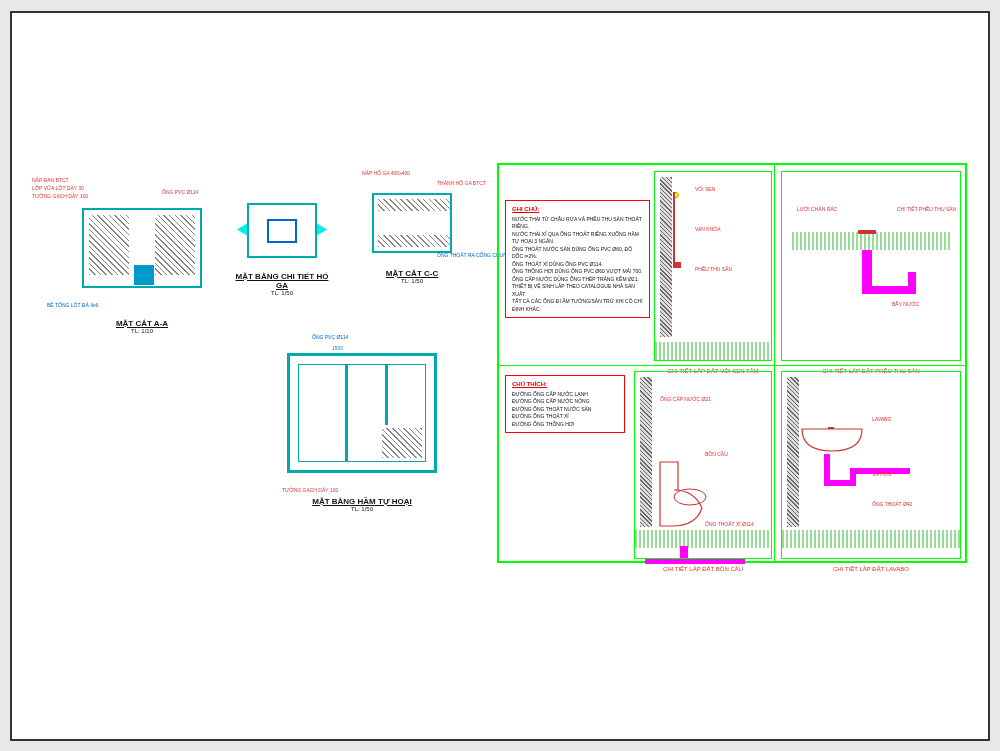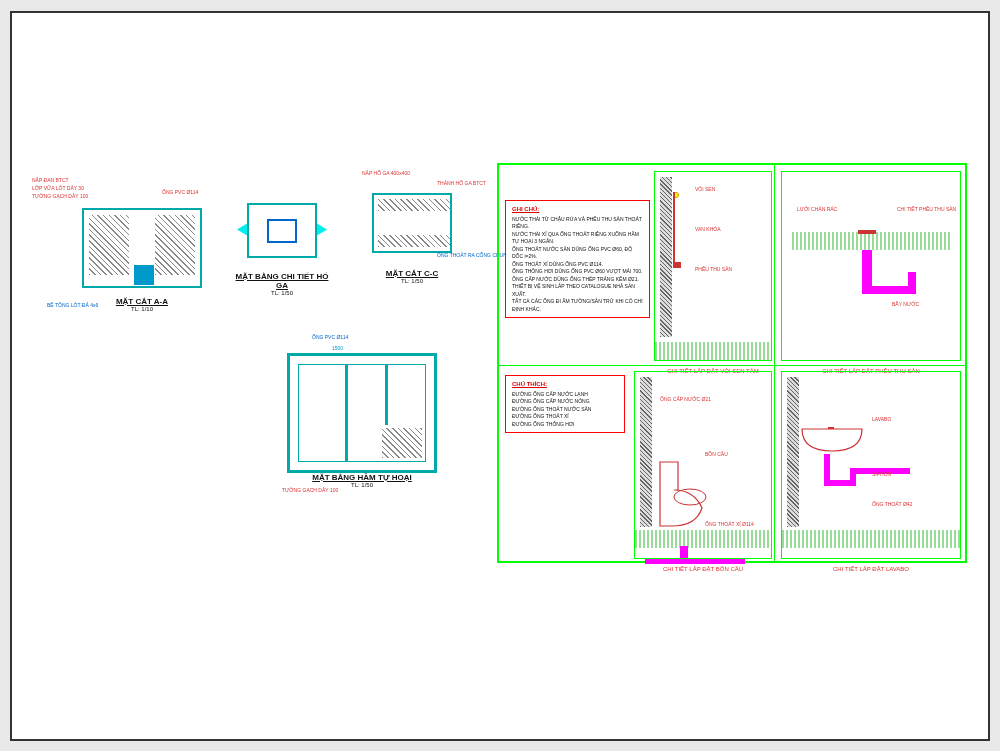"MẶT CẮT A-A" div.title-label { margin-top: 9px -> 31px }
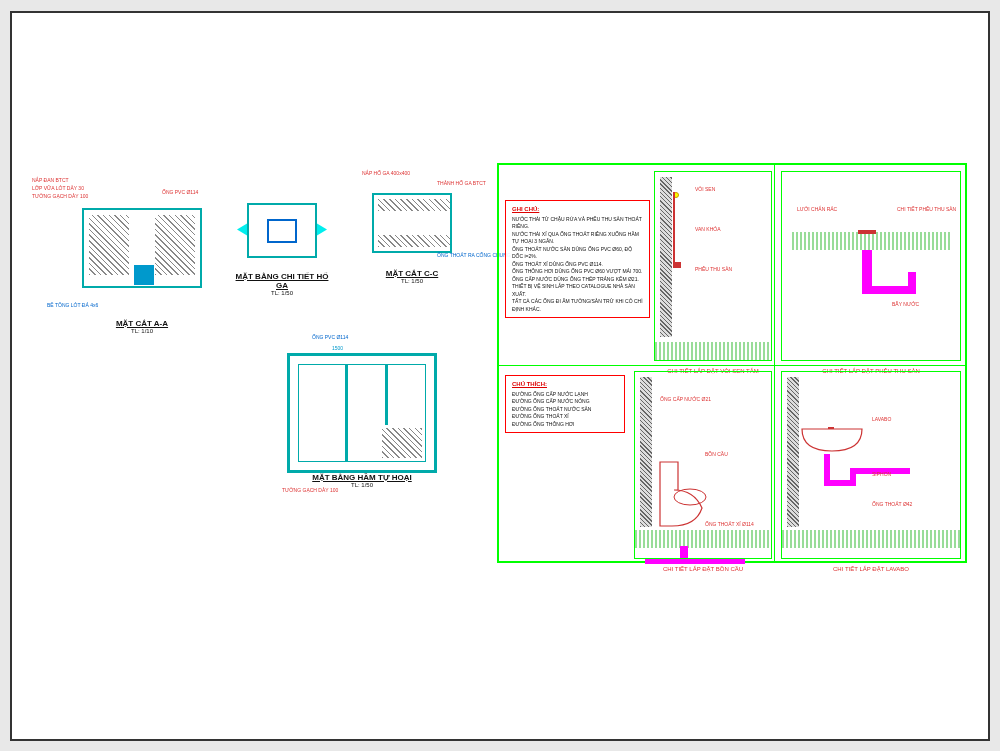"MẶT BẰNG HẦM TỰ HOẠI" div.title-label { margin-top: none -> 24px }
